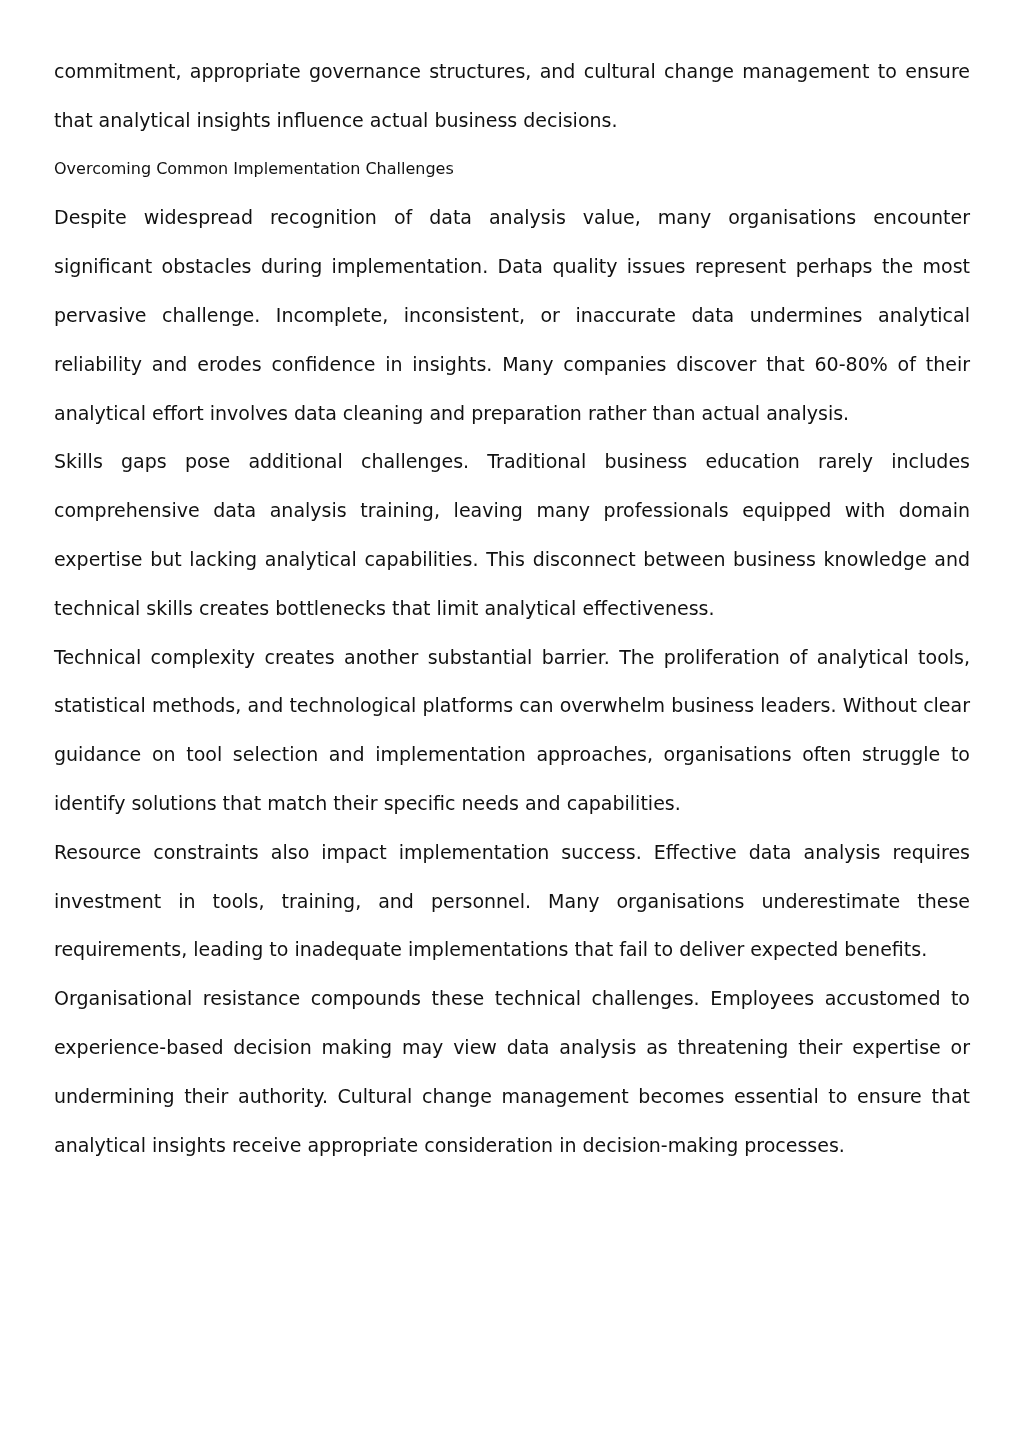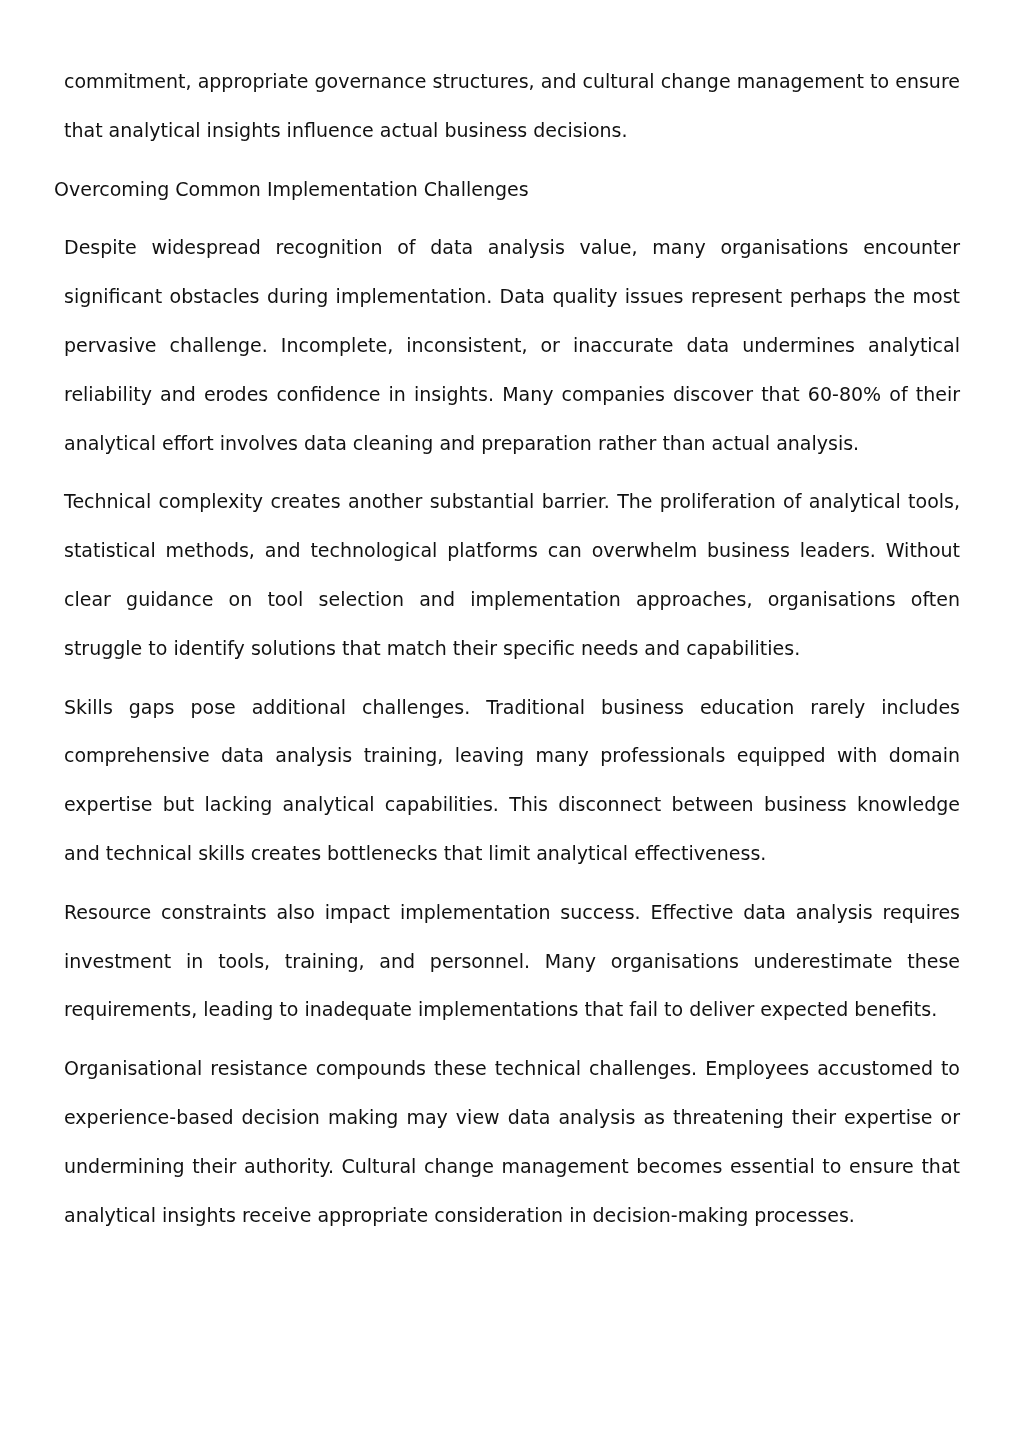"commitment, appropriate governance" .para { margin: 10px -> 0 }
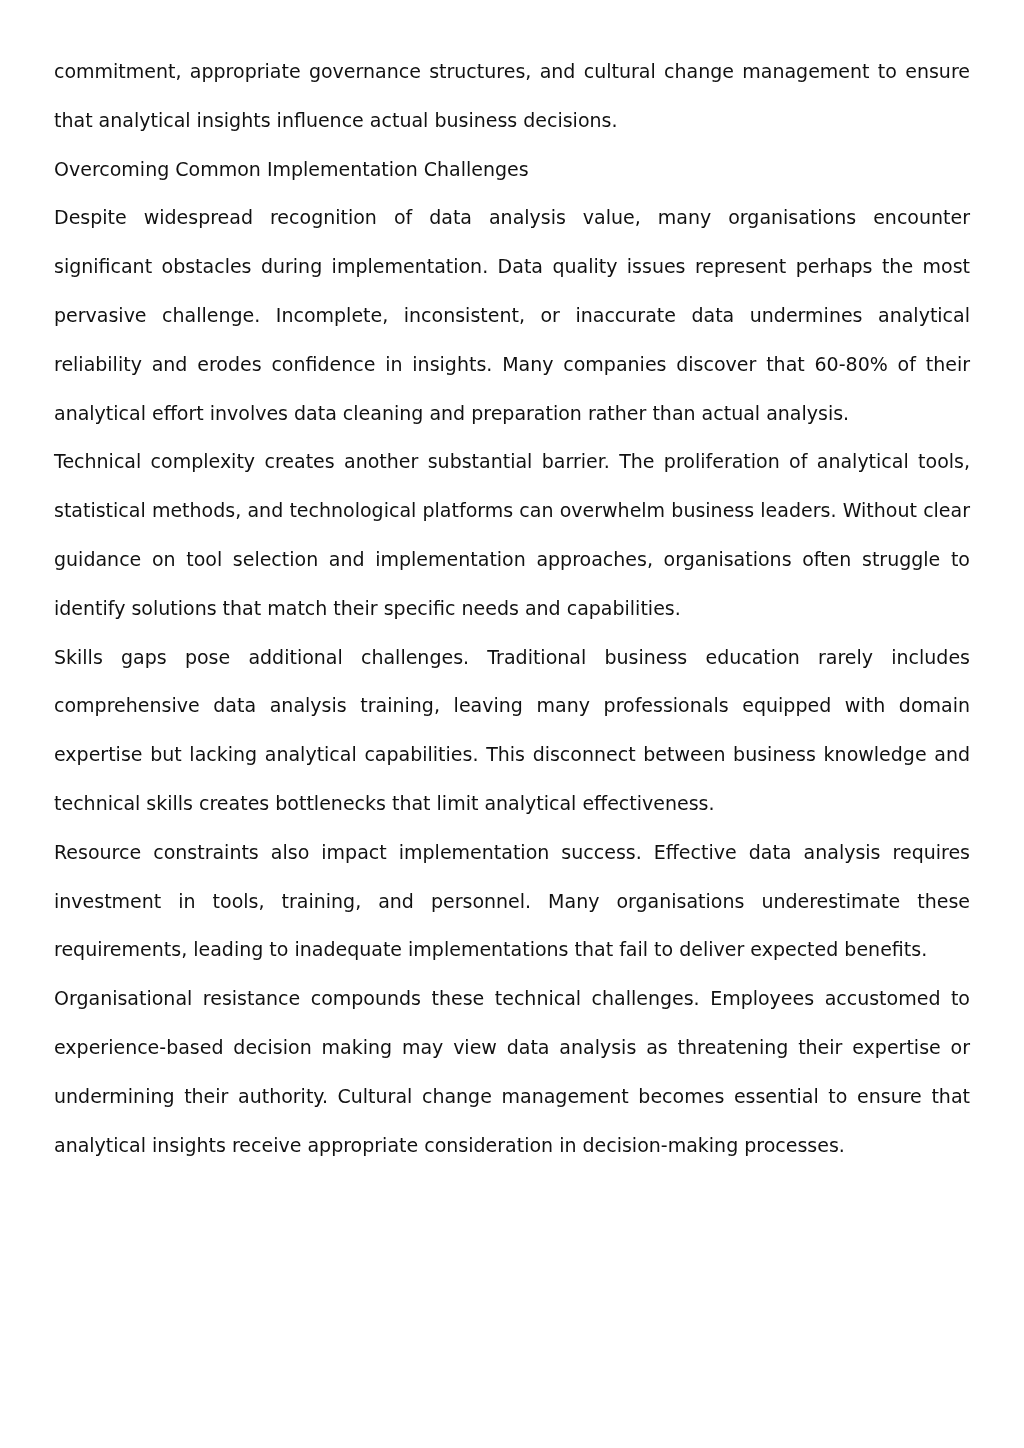"Overcoming Common Implementation" .heading { font-size: 19px -> 16px }
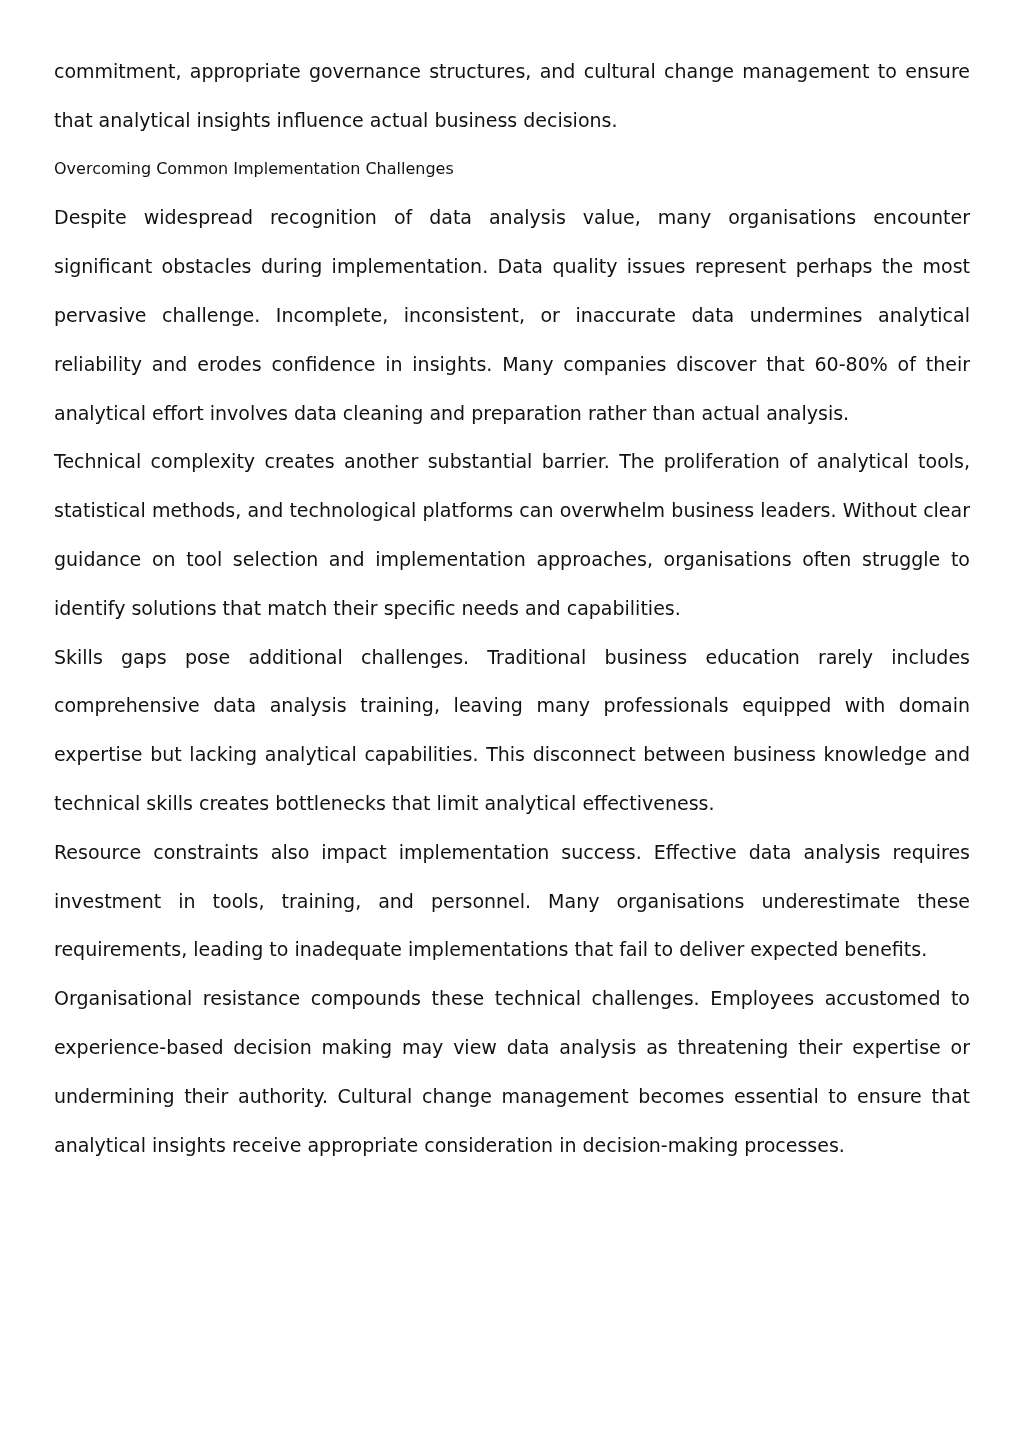"Technical complexity creates another" p.para { order: before "Skills gaps pose additional challenges." -> after "Skills gaps pose additional challenges." }
